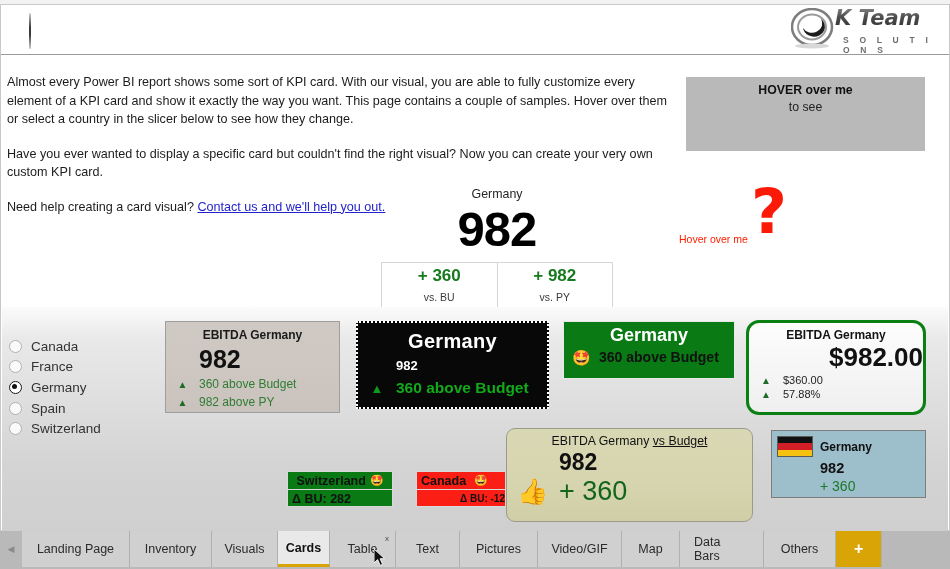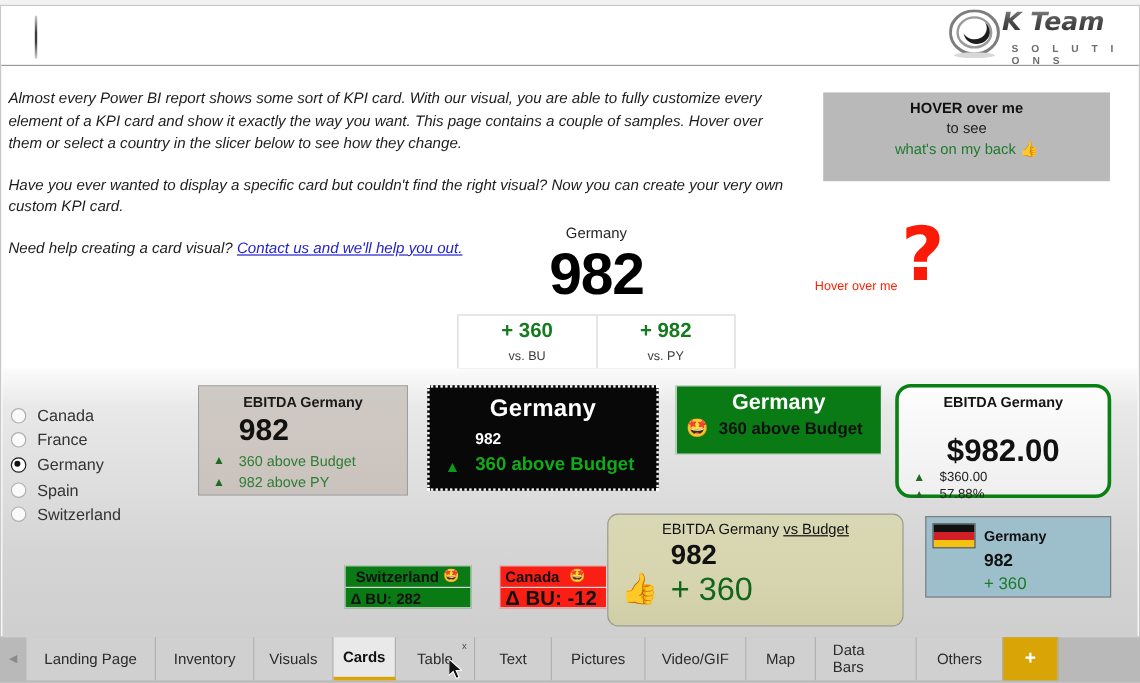"Almost every Power BI report" .intro p { font-style: italic -> none }
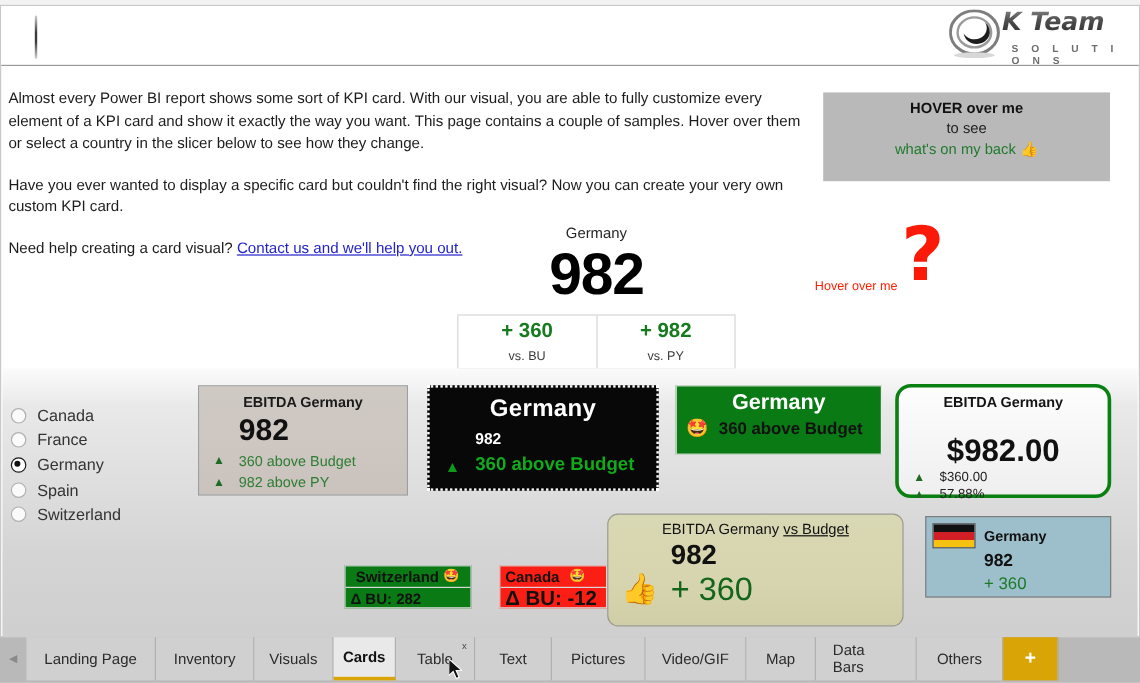"what's on my back 👍" div.l3 { html: <div><span>what's on my back</span> <span>👍</span></div> -> none }
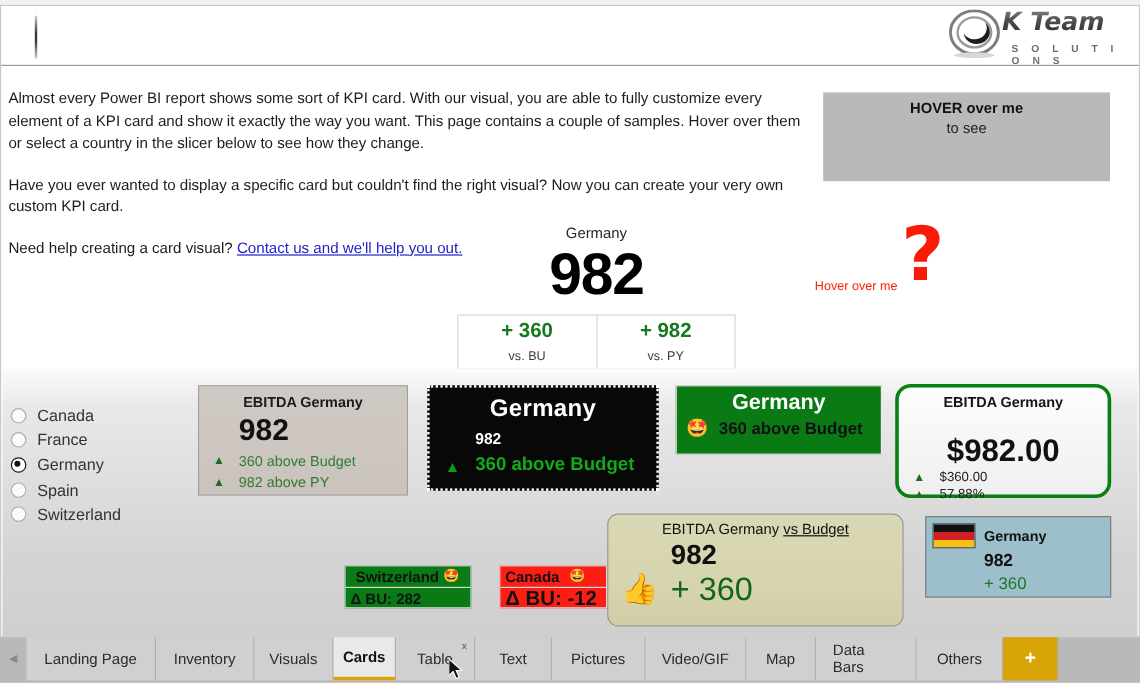"$982.00" .c-round .v { margin-top: 18px -> 0; text-align: center -> right }
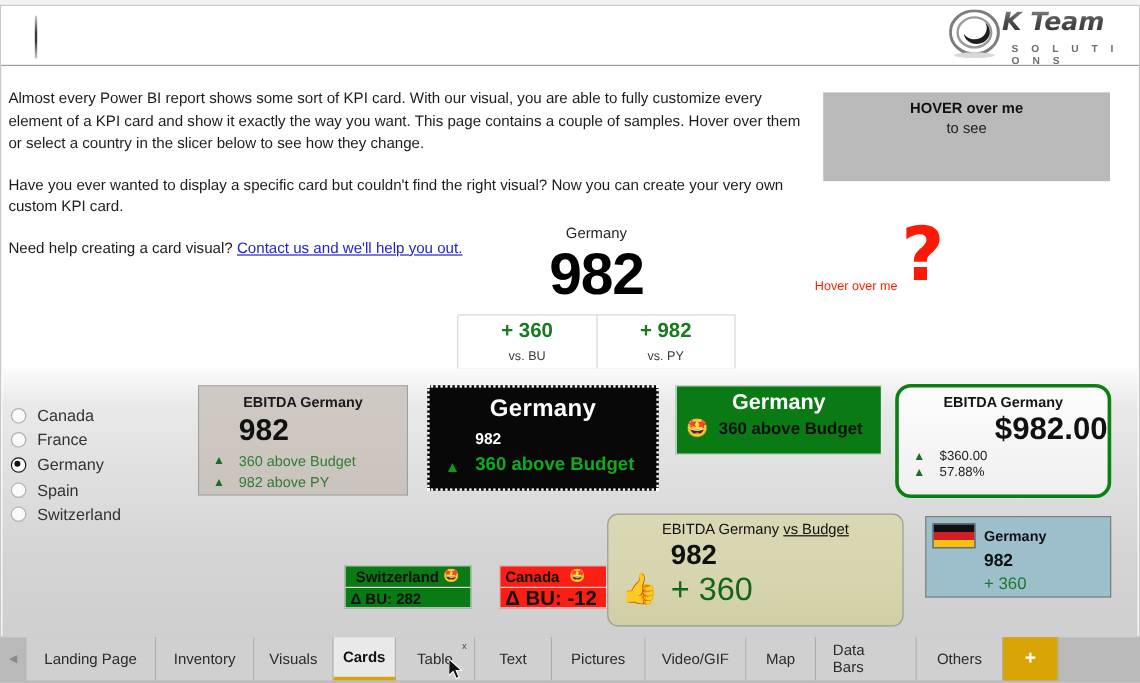"Δ BU: -12" .c-can .bt { font-size: 17px -> 10px; text-align: none -> right }
